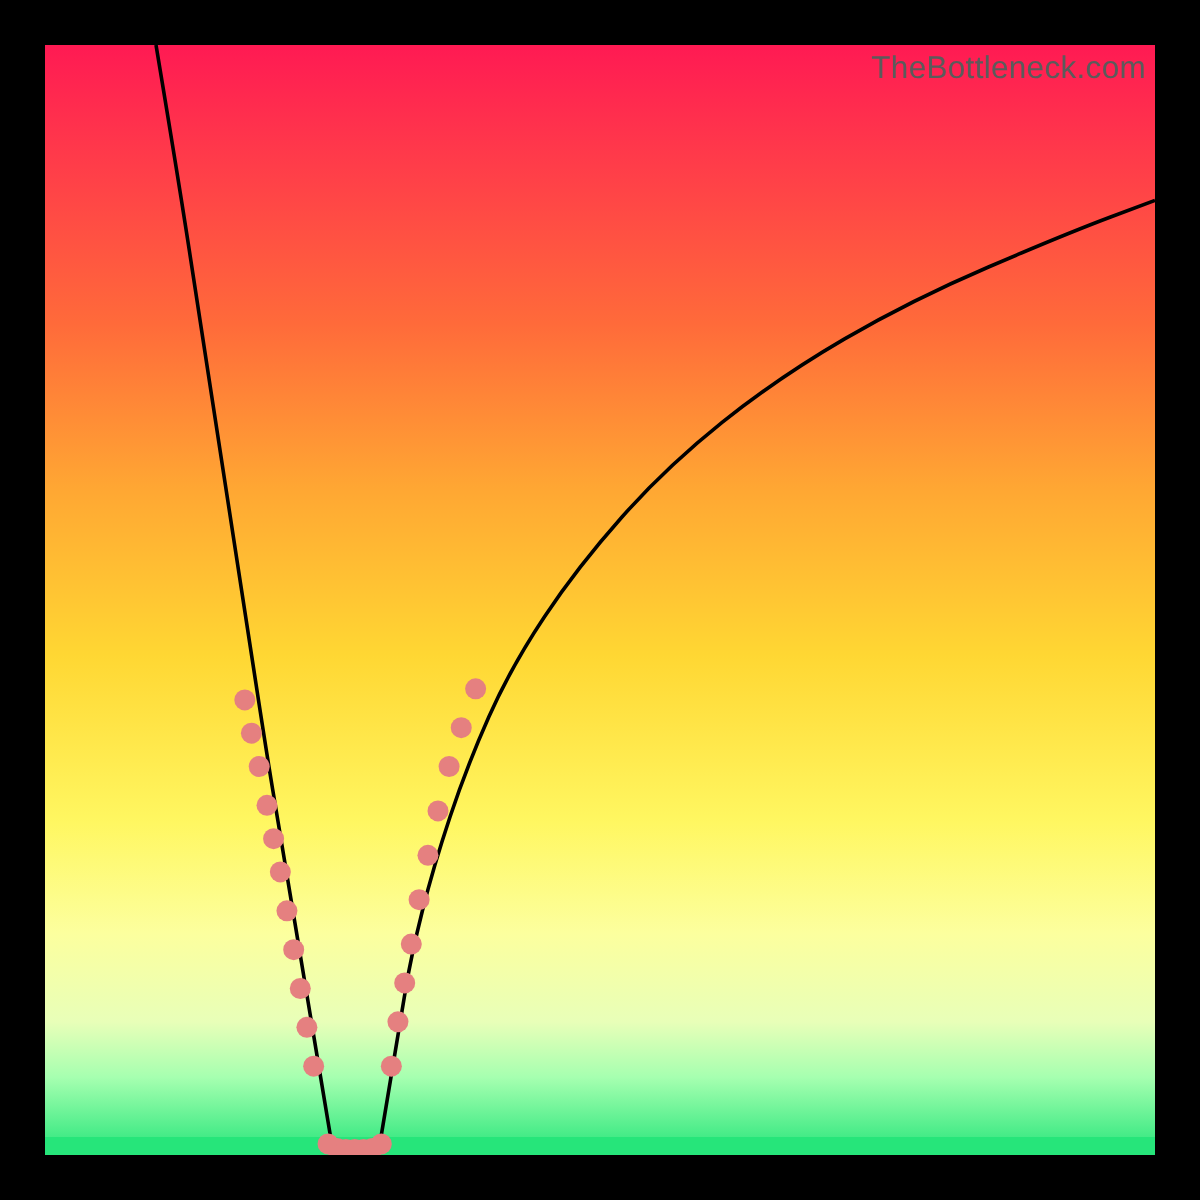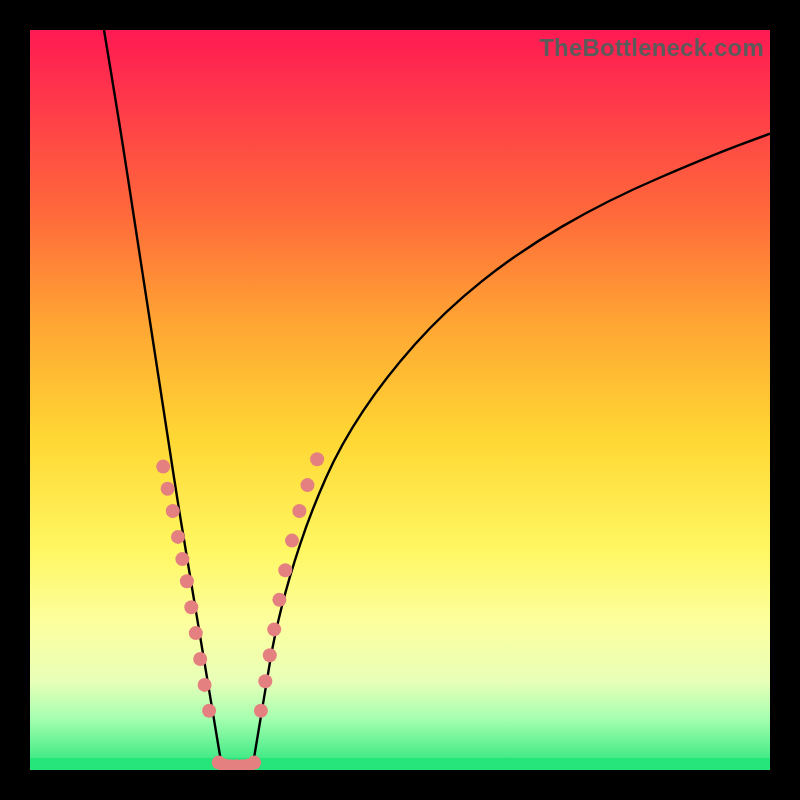"TheBottleneck.com" .watermark { font-size: 24px -> 21px; font-weight: 700 -> 400 }
